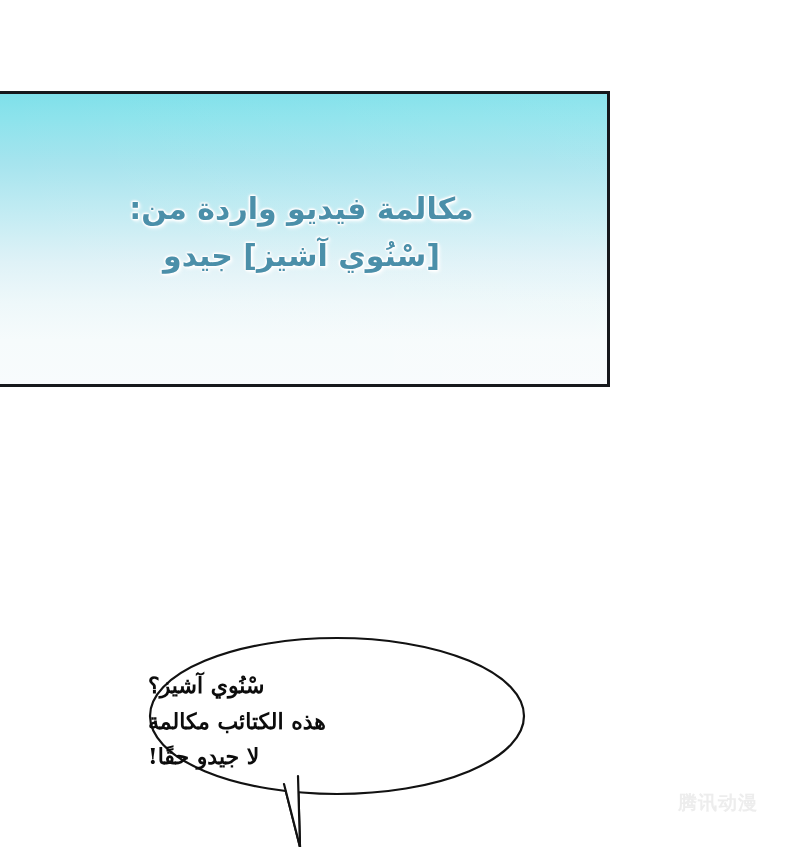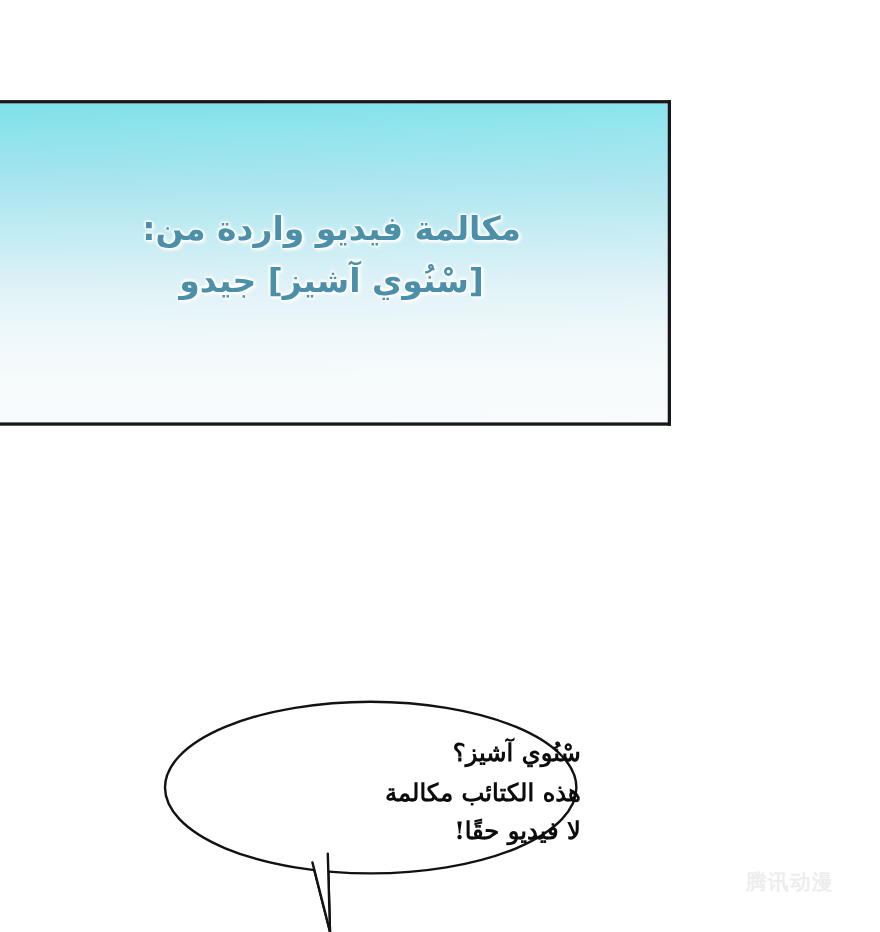"سْنُوي آشيز؟" #balloon-text { text-align: right -> left }
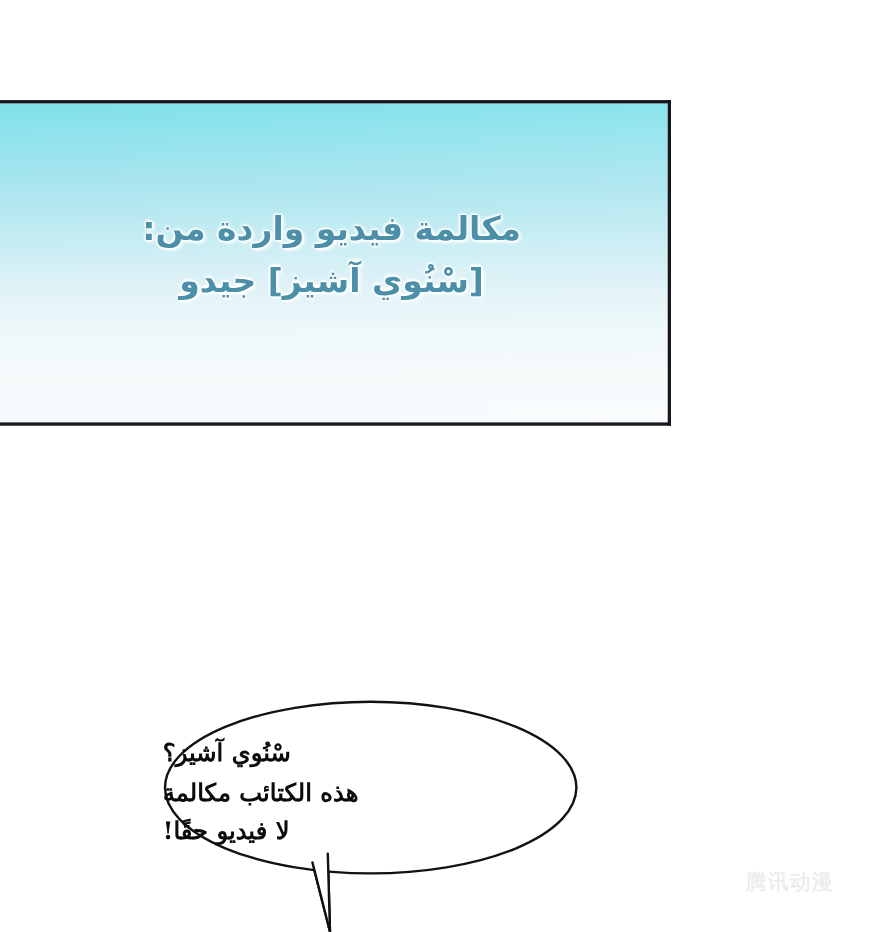"لا فيديو حقًا!" span.balloon-line { text: فيديو -> جيدو }
